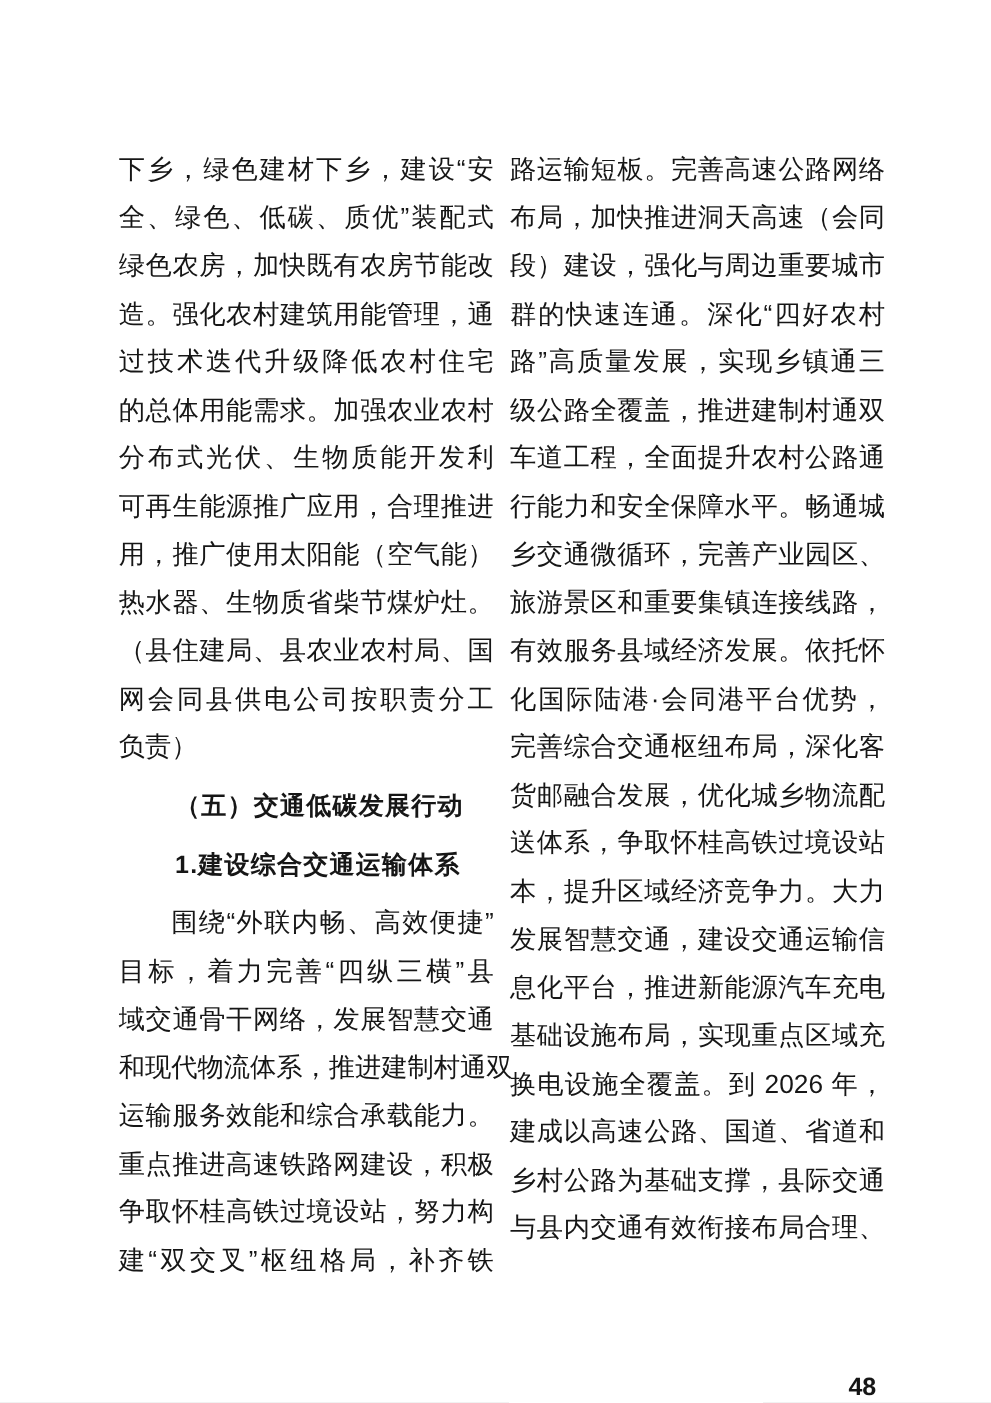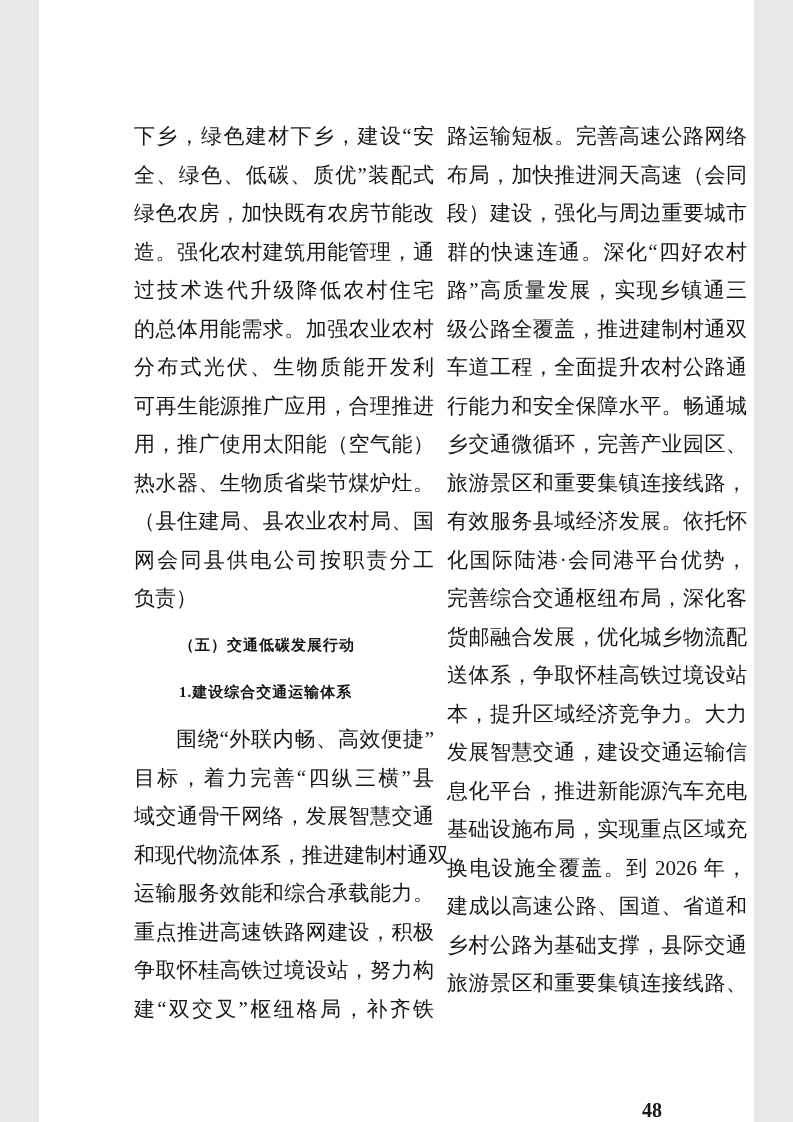"下乡，绿色建材下乡，建设“安" .page { font-family: Liberation Serif, serif -> Liberation Sans, sans-serif; width: 715px -> 793px }
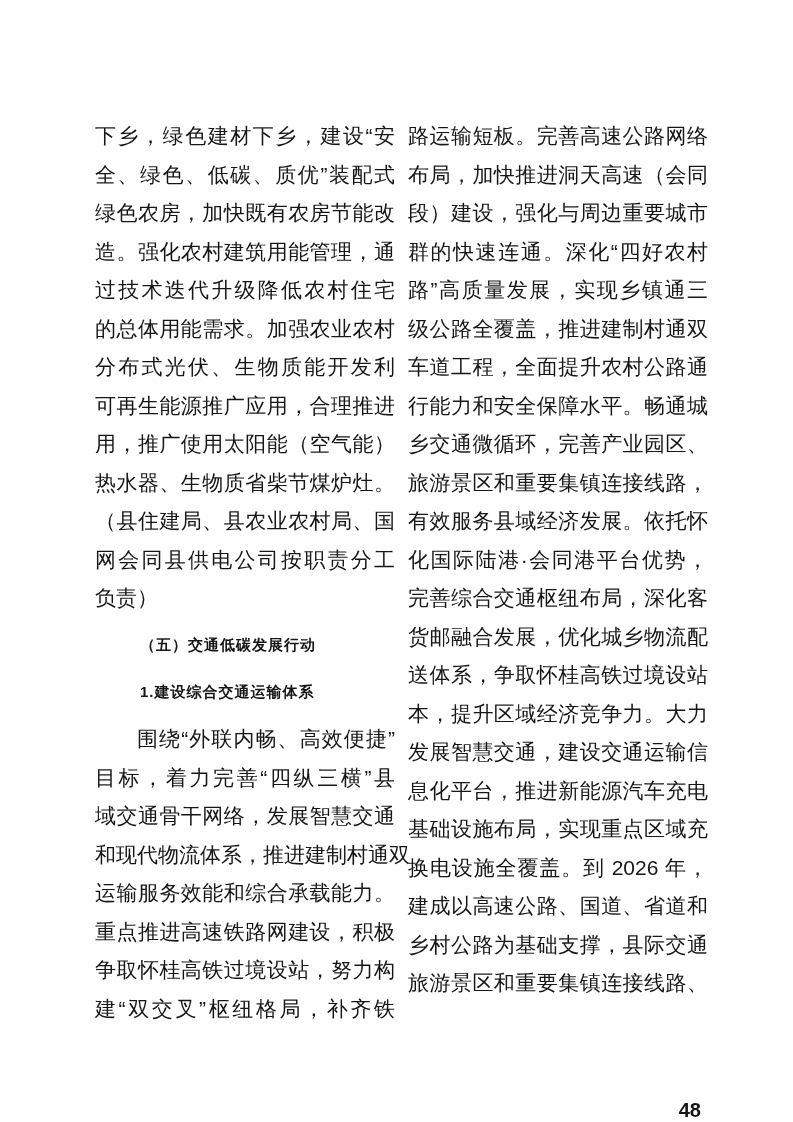"（五）交通低碳发展行动" .heading { font-size: 15px -> 20px }
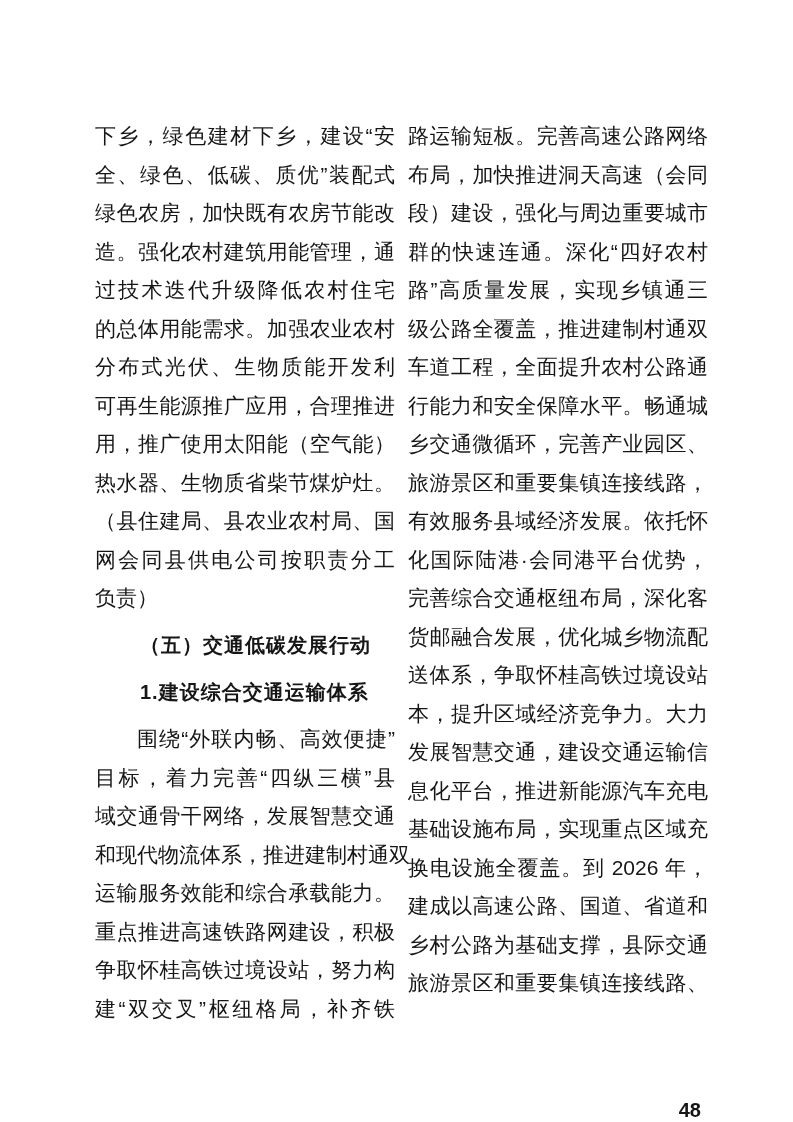"旅游景区和重要集镇连接线路、" div.line { text: 旅游景区和重要集镇连接线路 -> 与县内交通有效衔接布局合理 }
